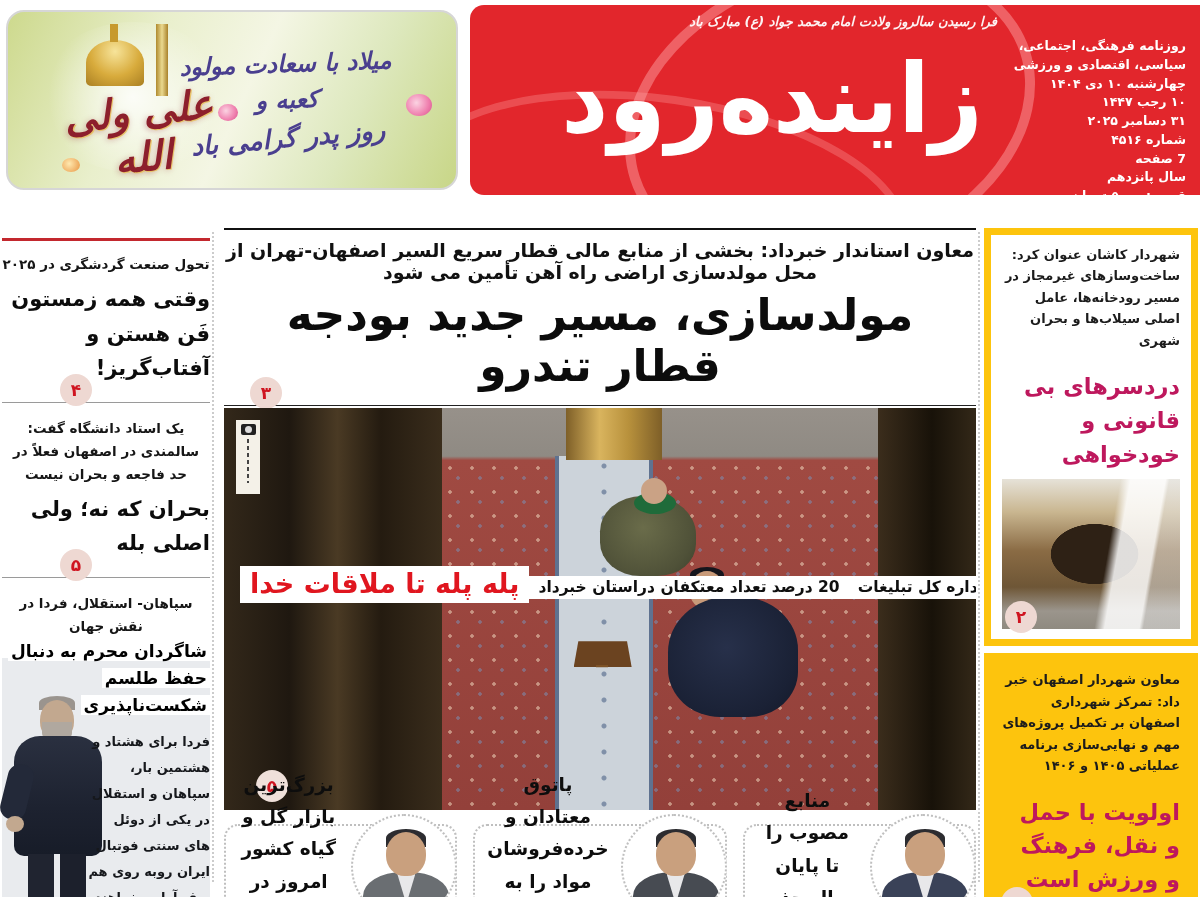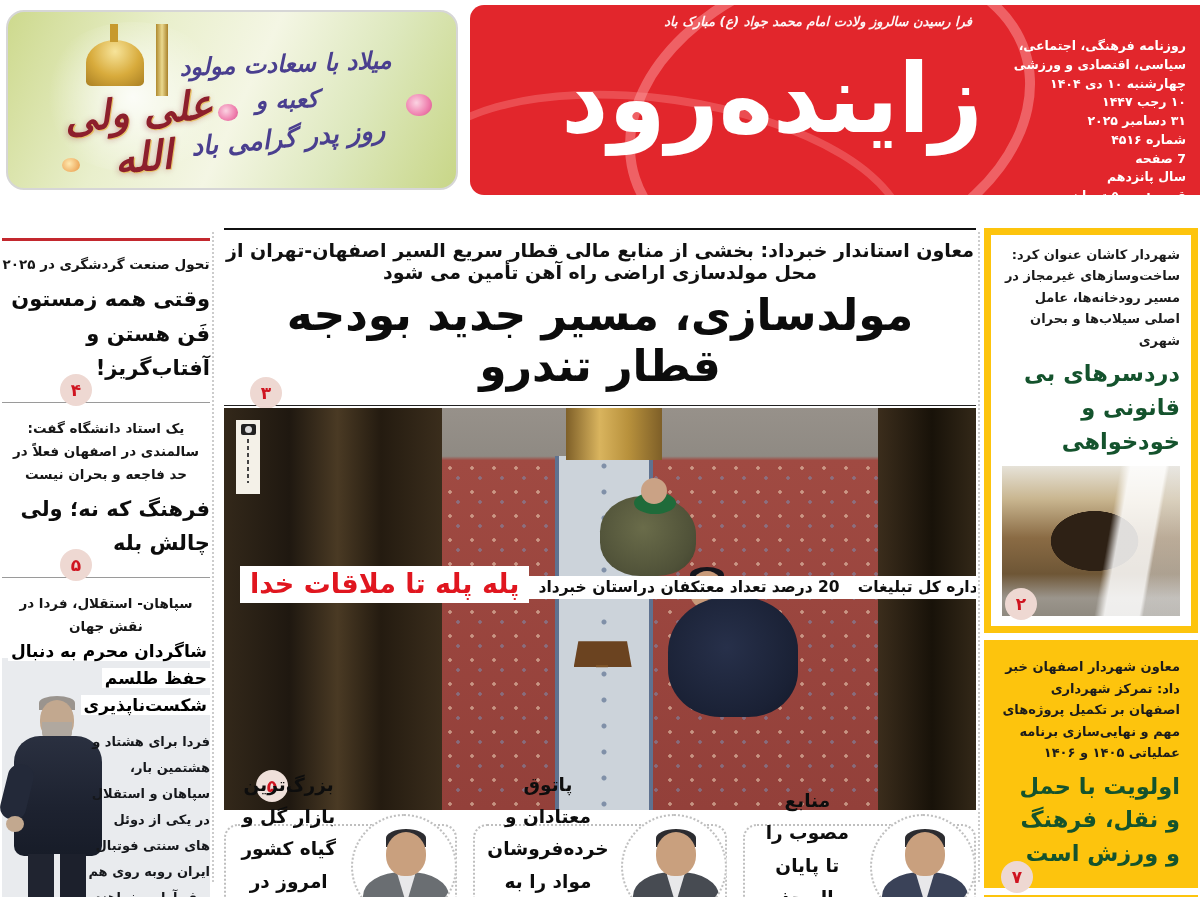"فرا رسیدن سالروز ولادت امام" .m-note { right: 228px -> 203px }
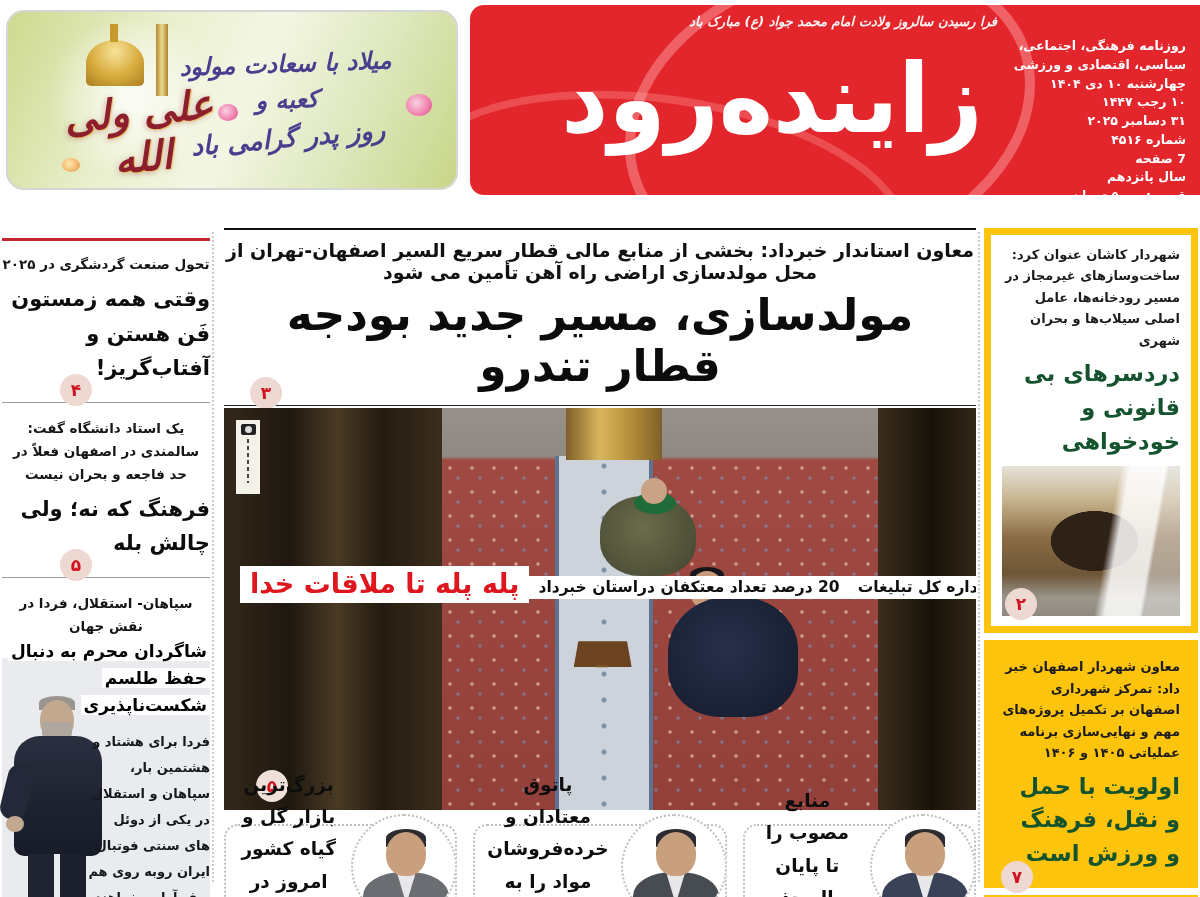"دردسرهای بی قانونی و خودخواهی" .y-head { color: #14532d -> #be185d; margin-top: 6px -> 19px }
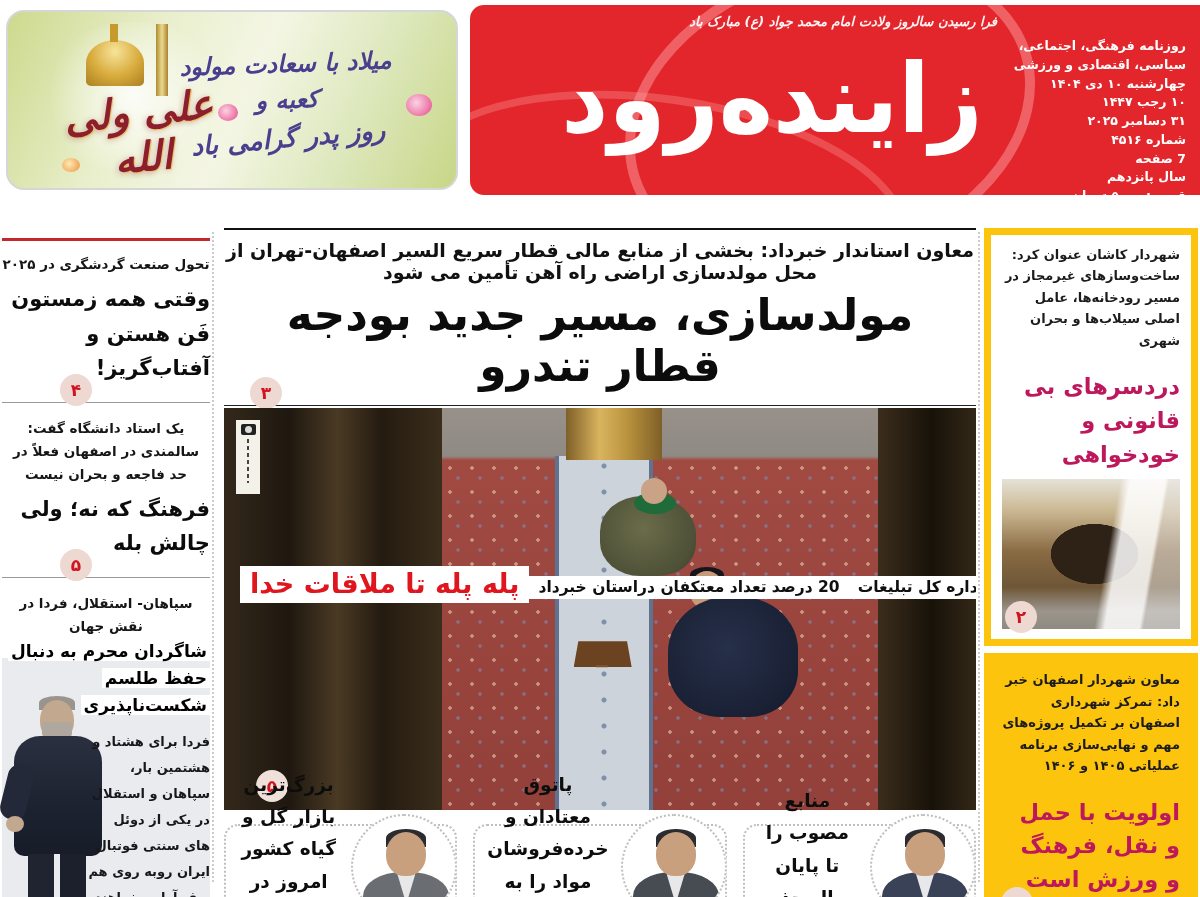"فرهنگ که نه؛ ولی چالش" div.l-head { text: فرهنگ که نه؛ ولی چالش -> بحران که نه؛ ولی اصلی }
